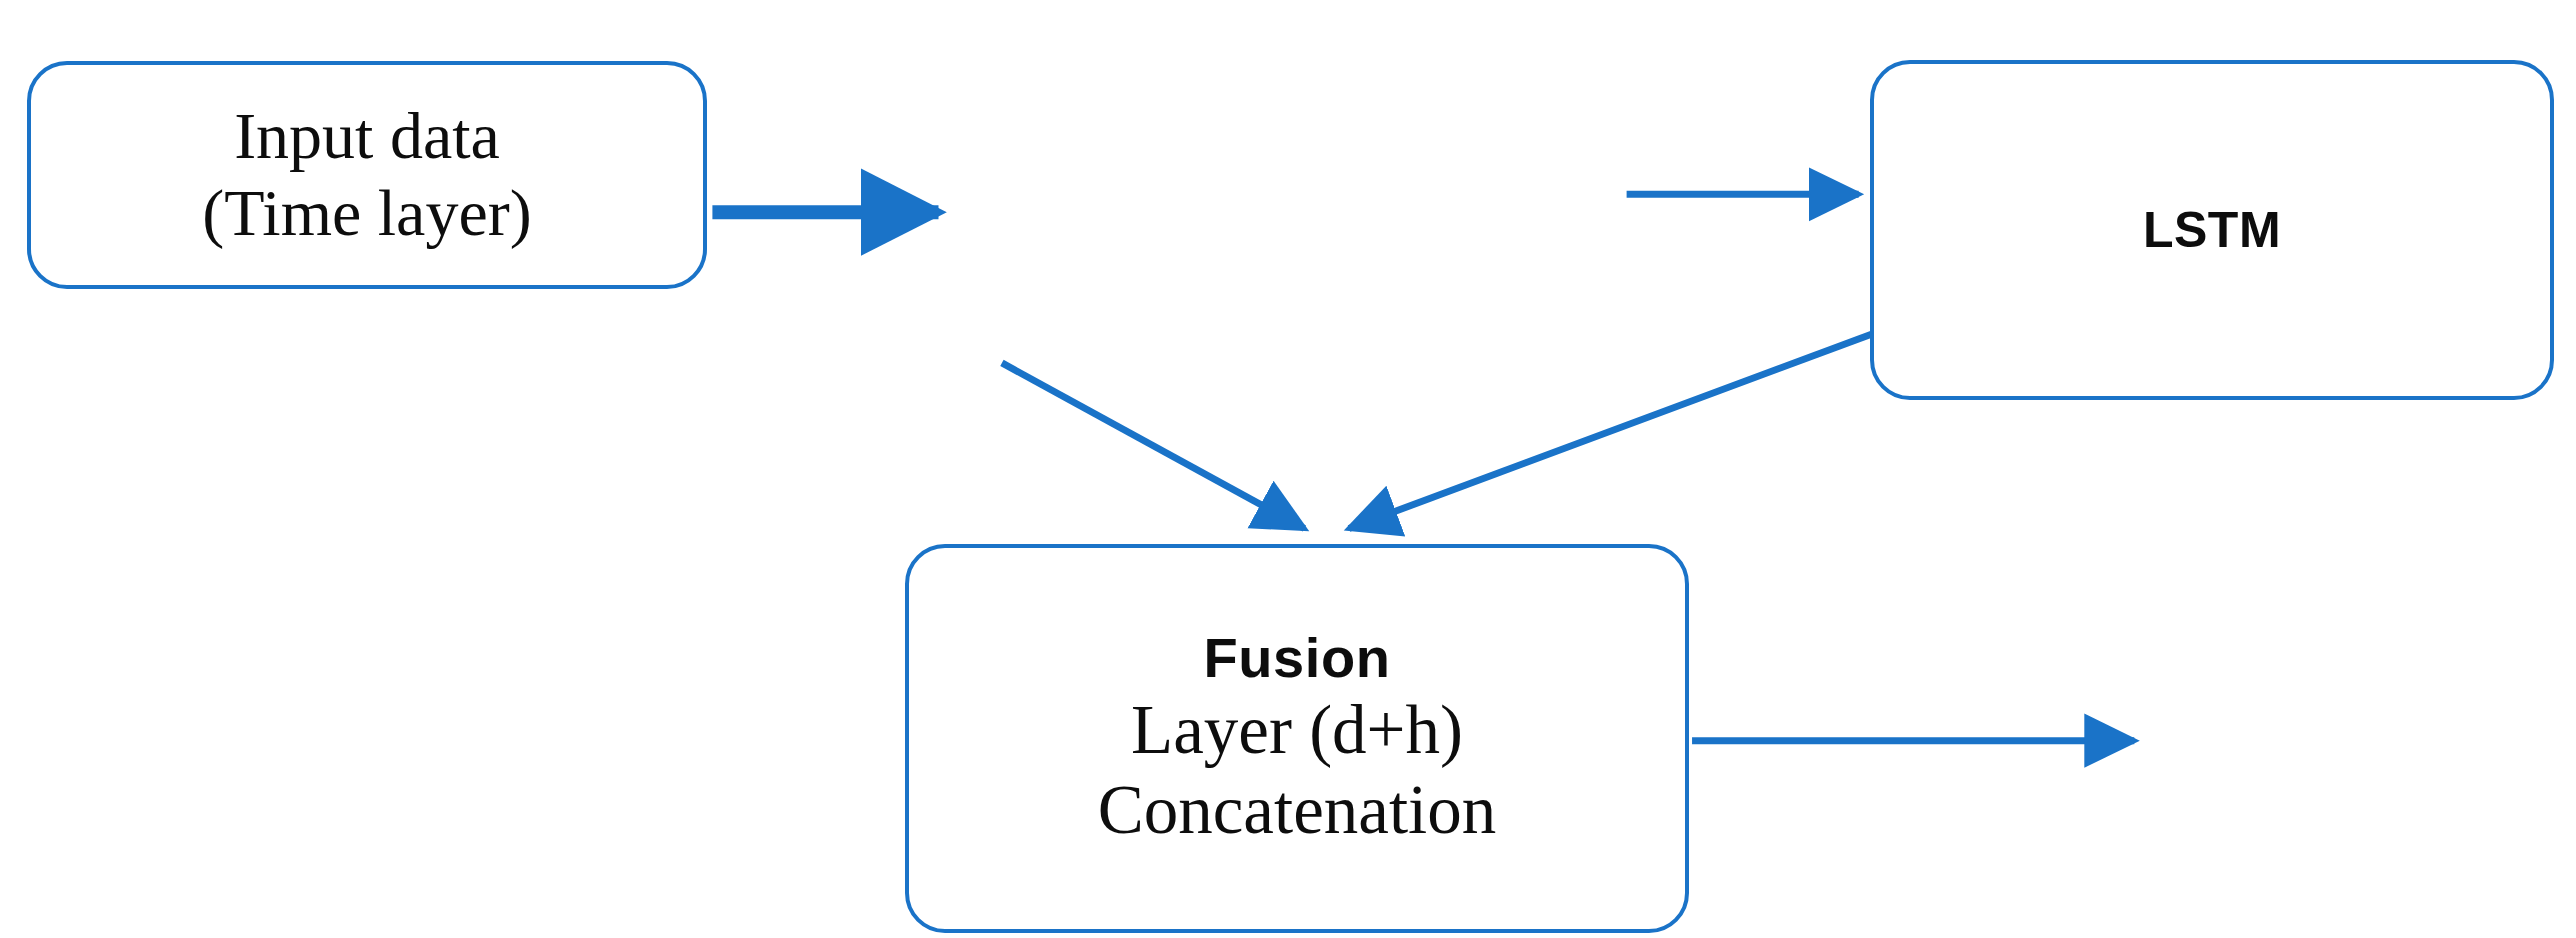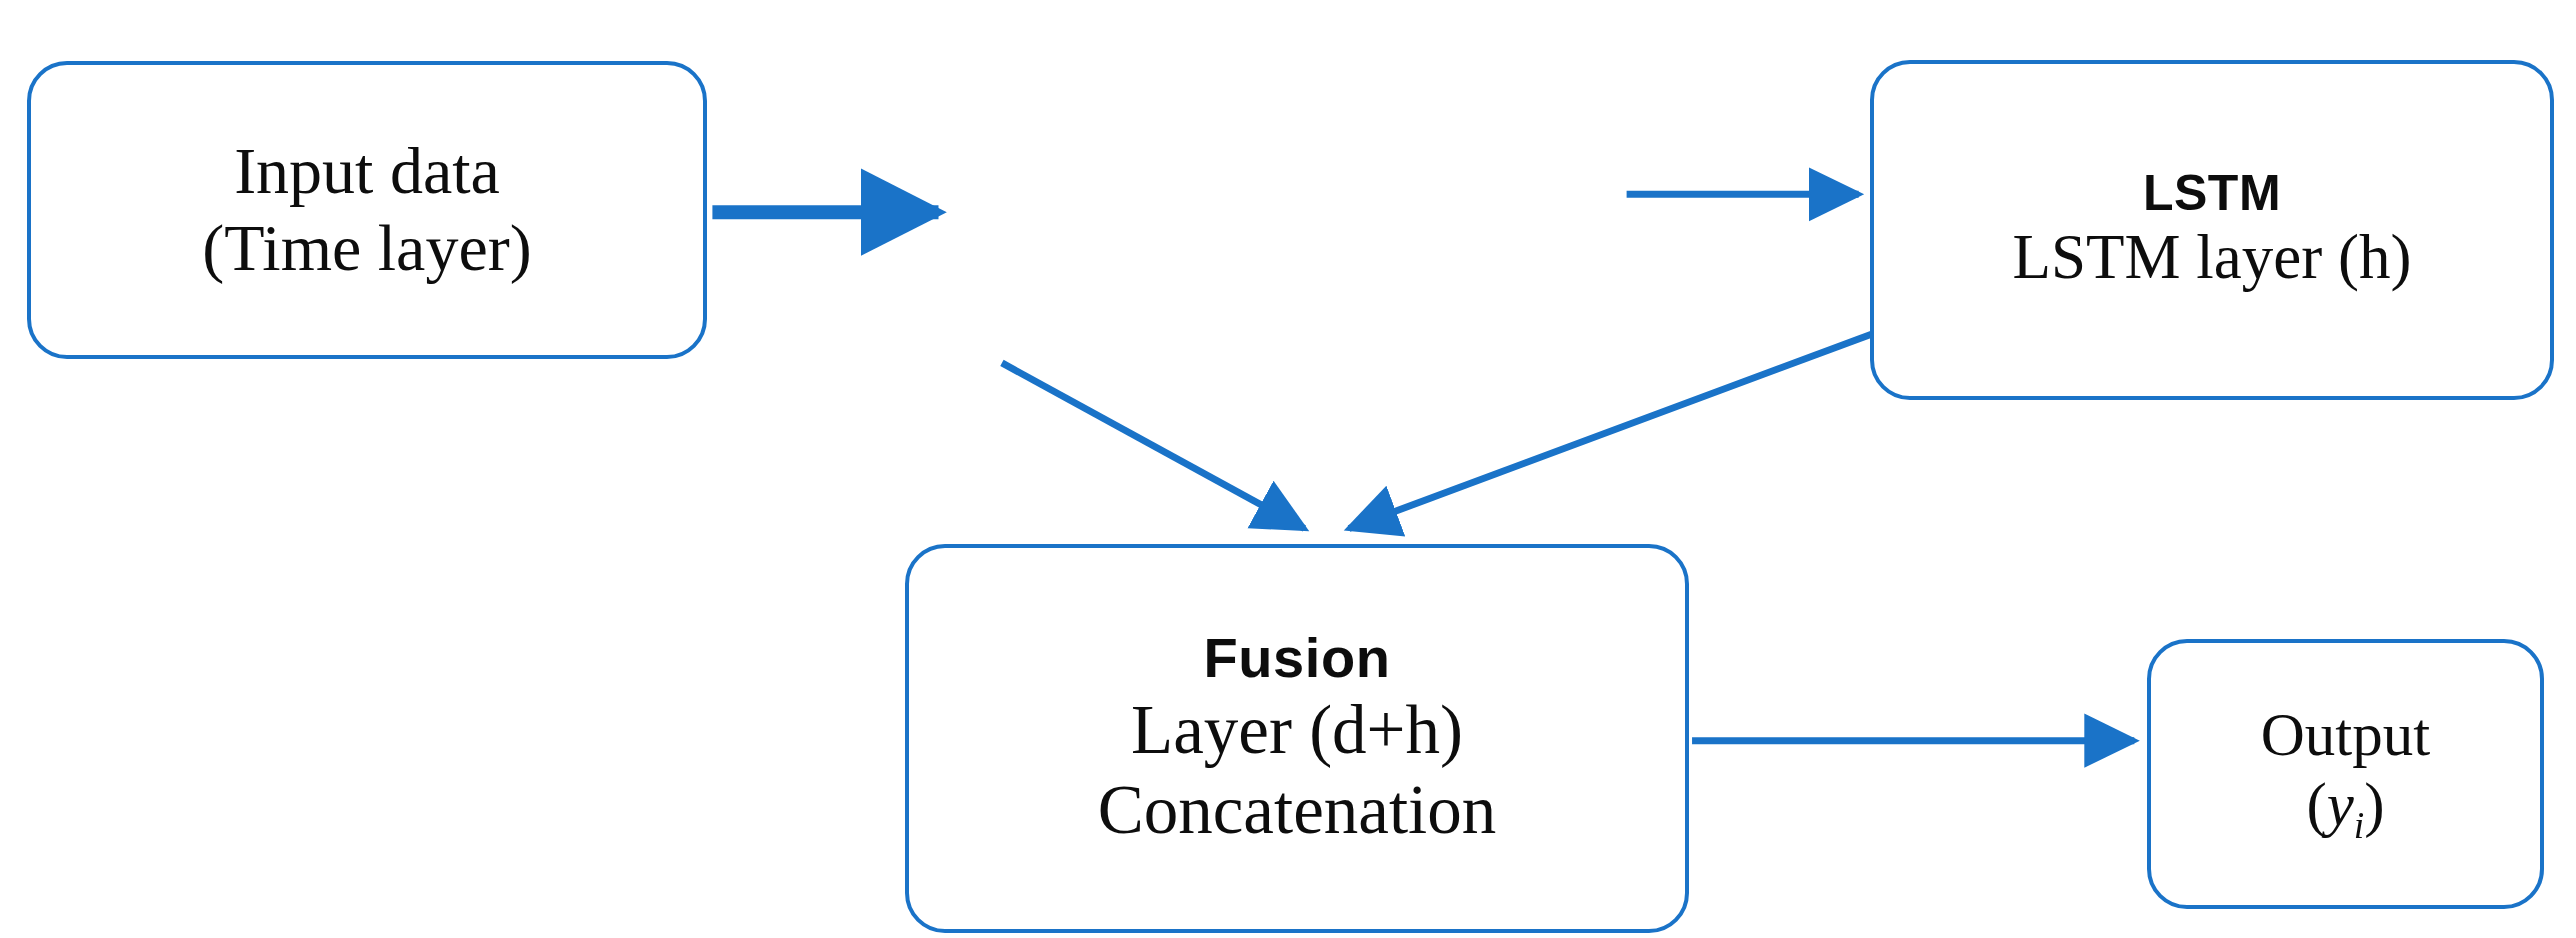"Input data" #node-input { height: 298px -> 228px }
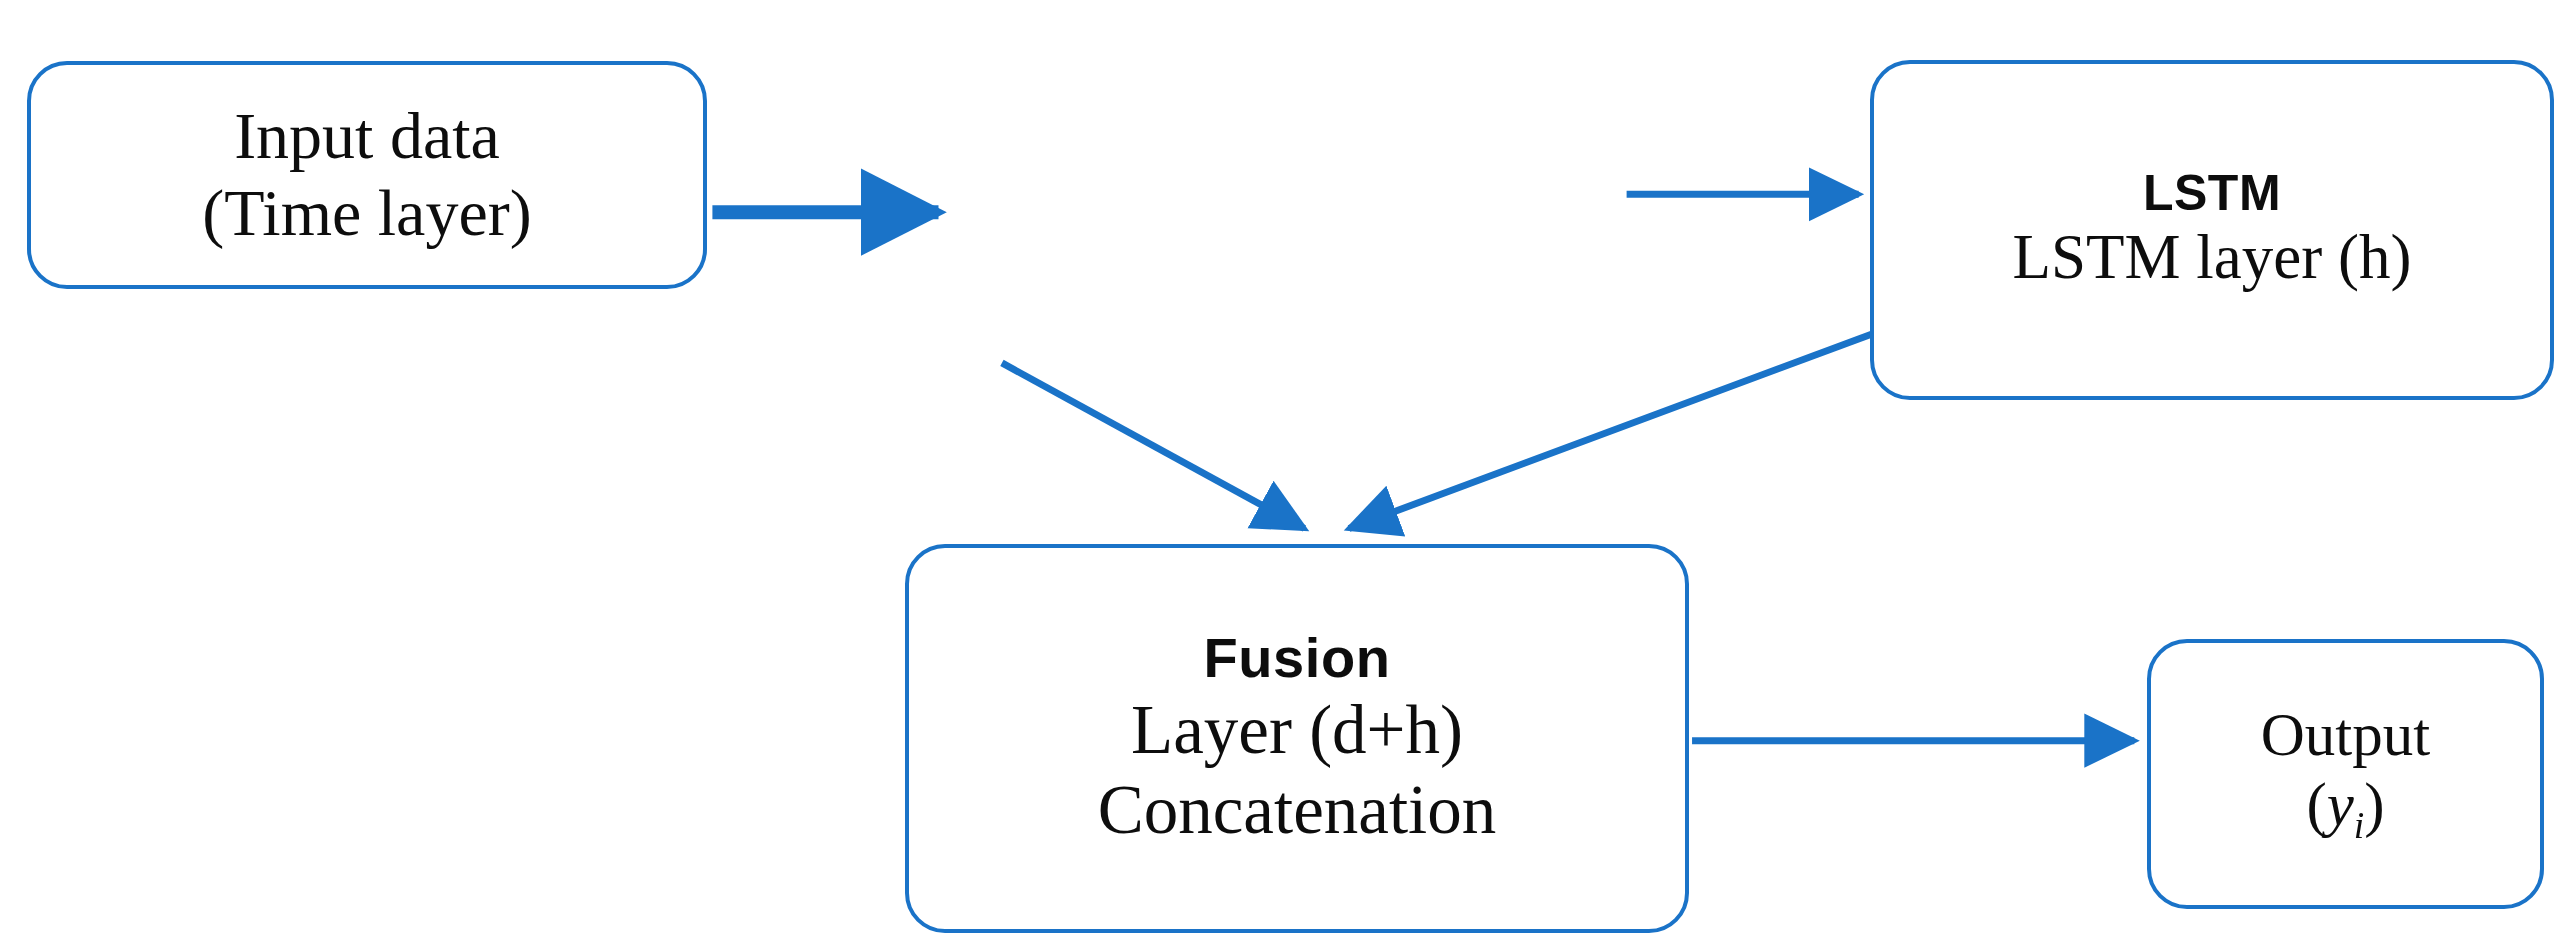"LSTM layer (h)" div.line-serif { html: <div>LSTM layer (h)</div> -> none }
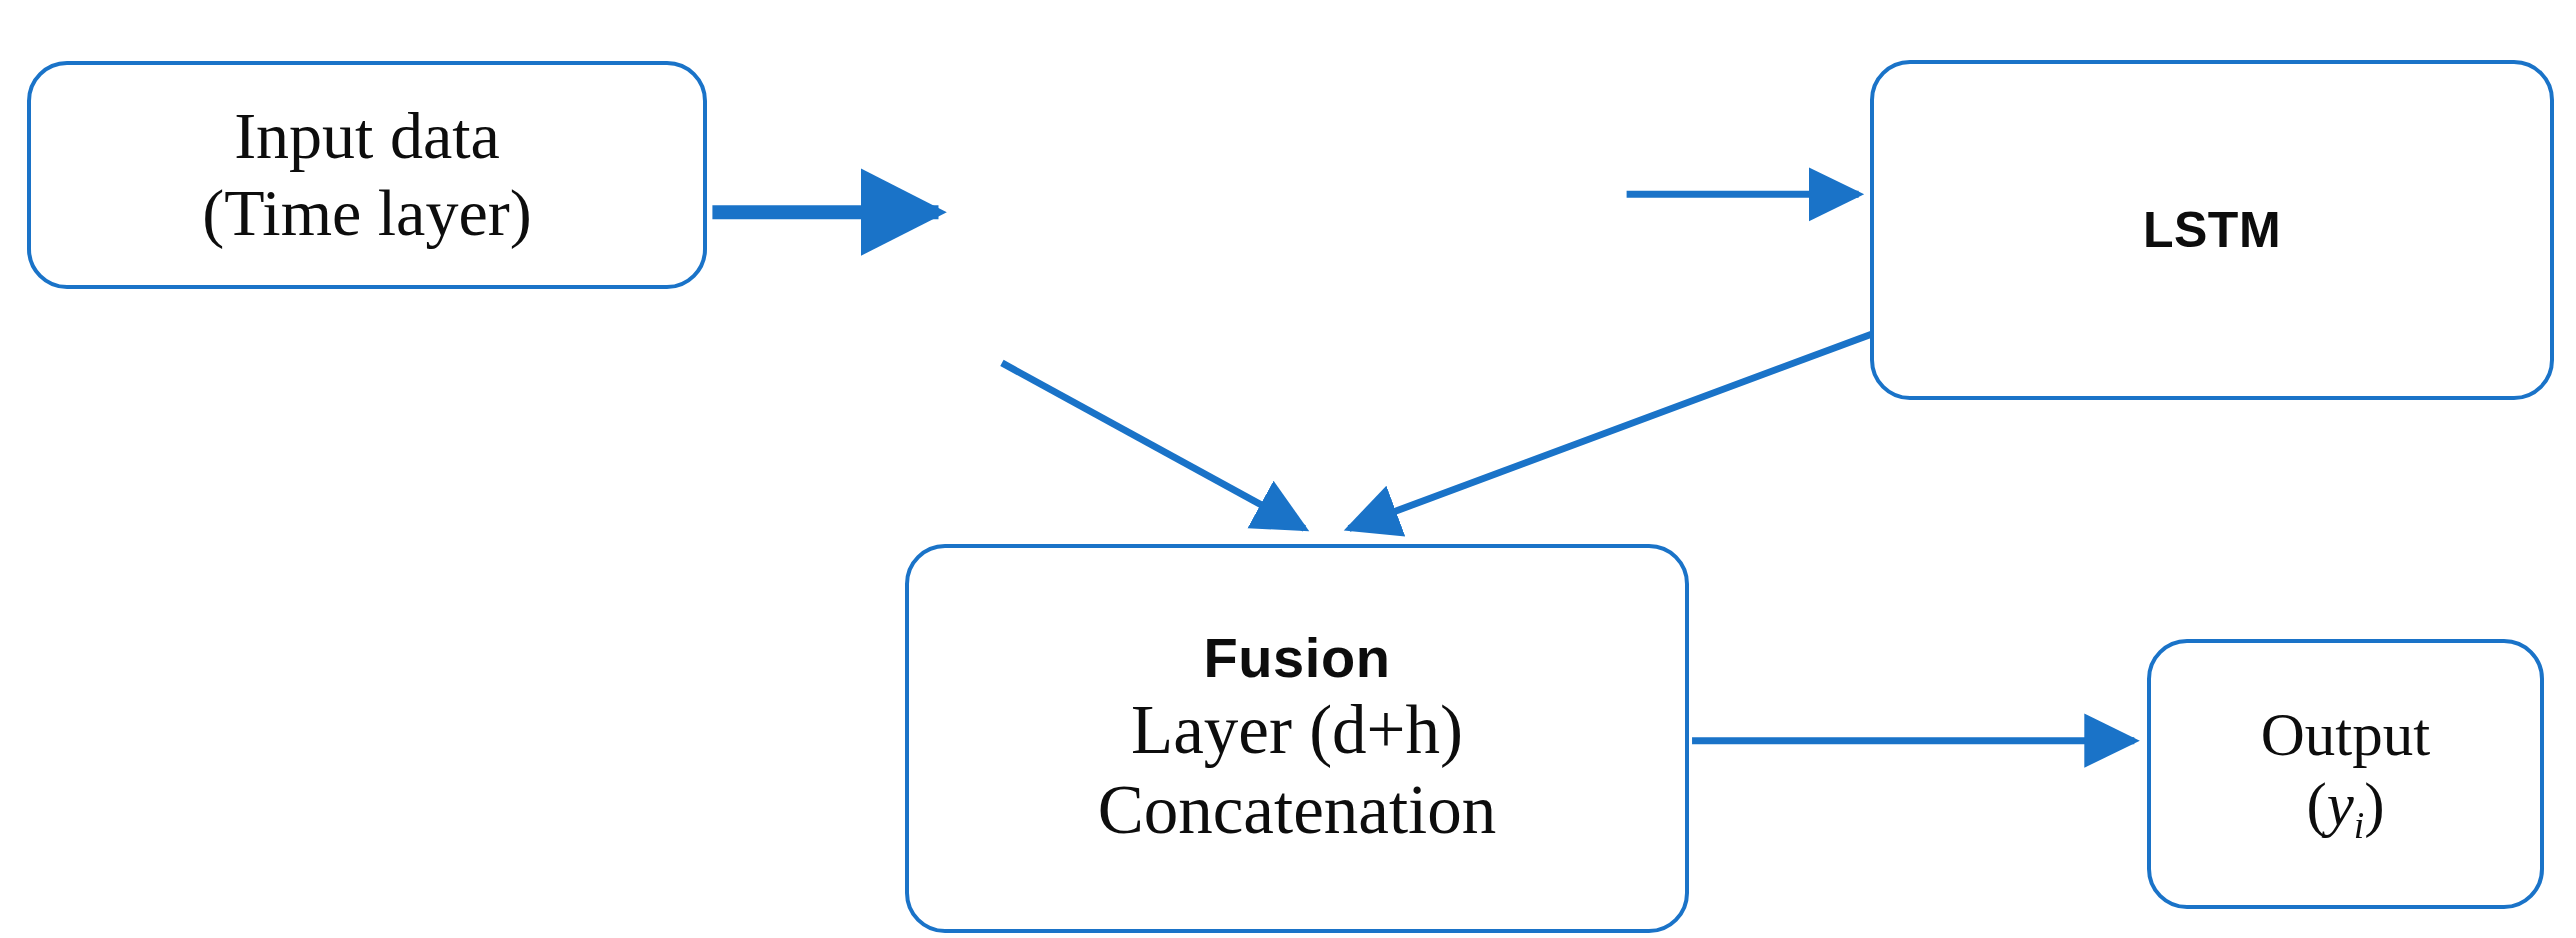"Output" div.node { html: <div> <div>Output</div> <div><span>(</span><span>y</span><span>i</span><span>)</span></div> </div> -> none }
